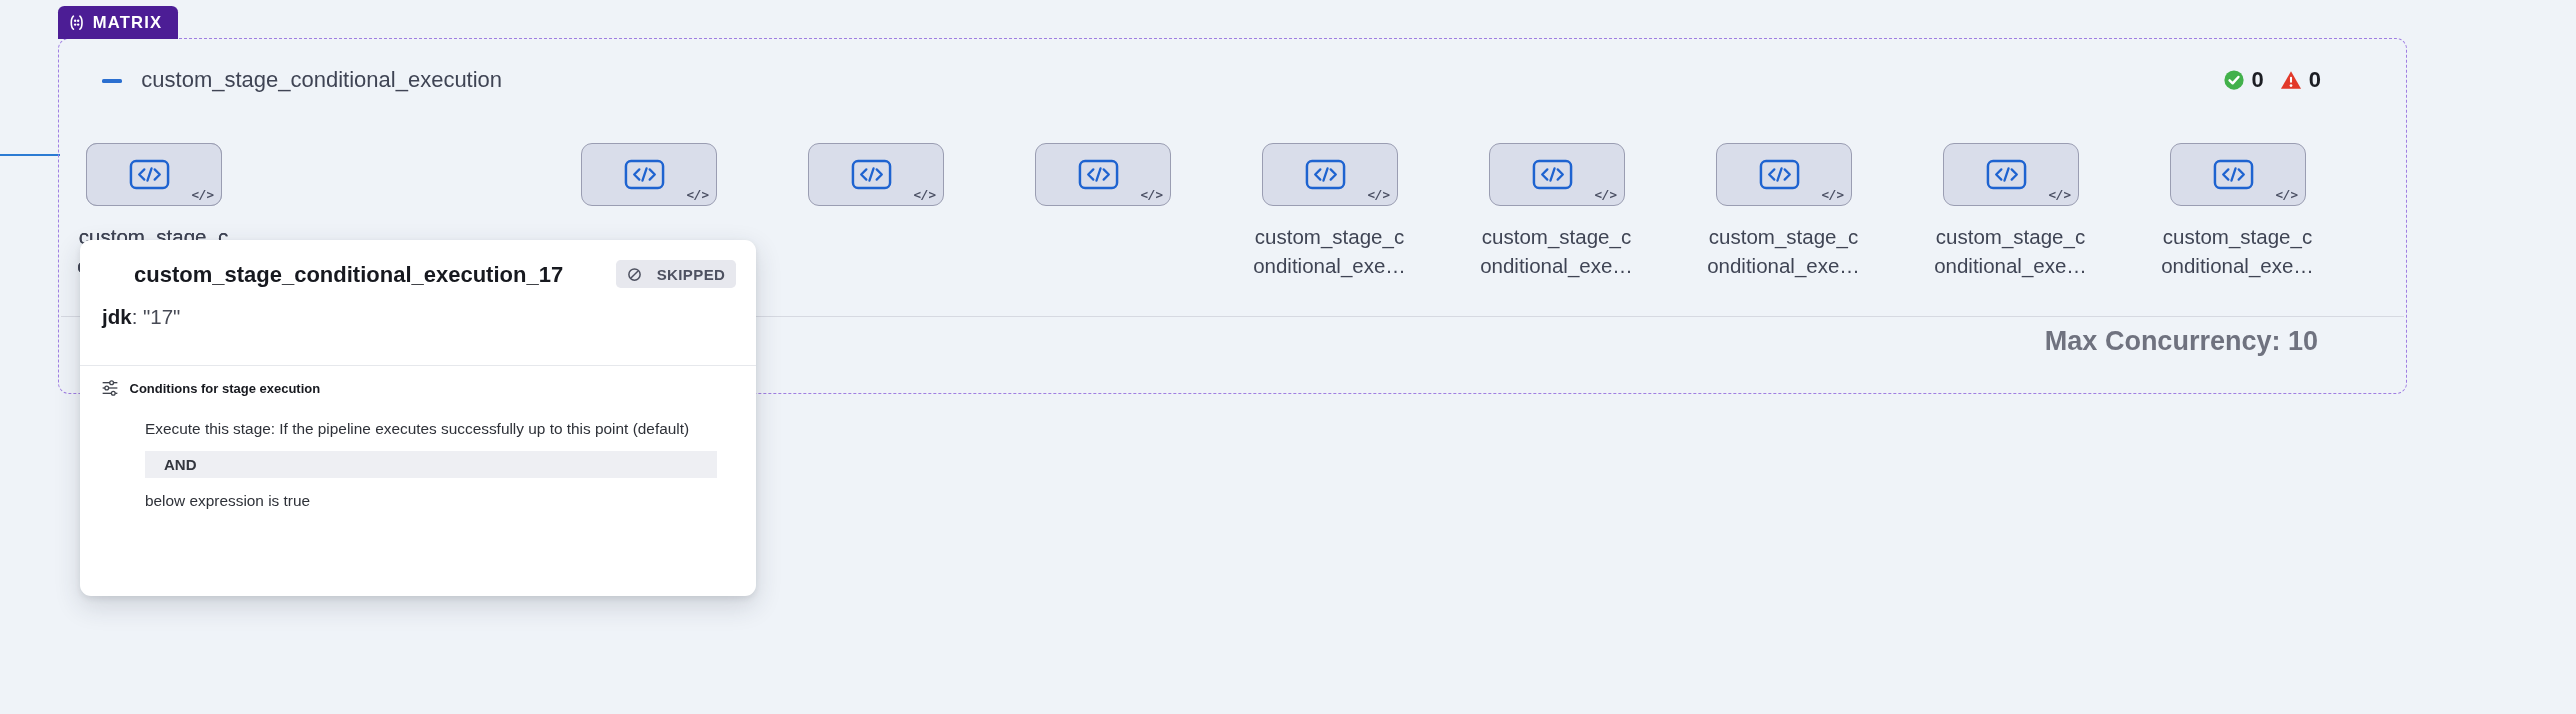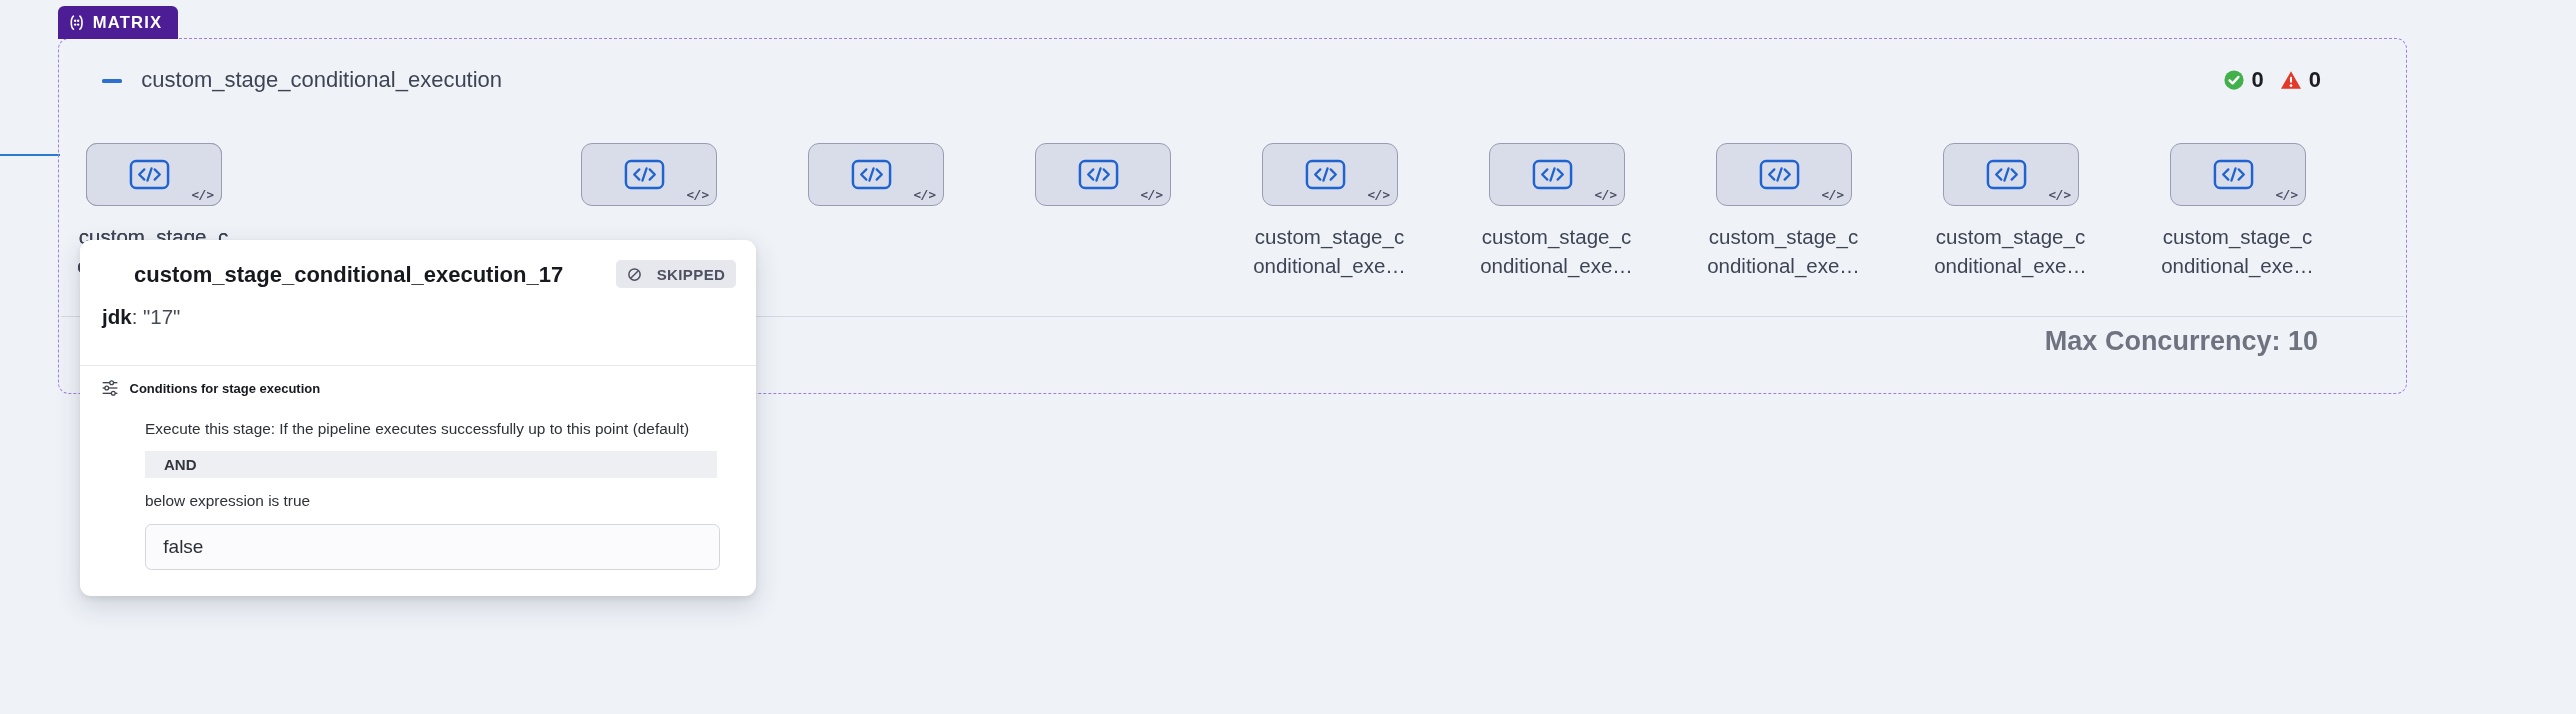"false" div.tt-expr { html: <div>false</div> -> none }
